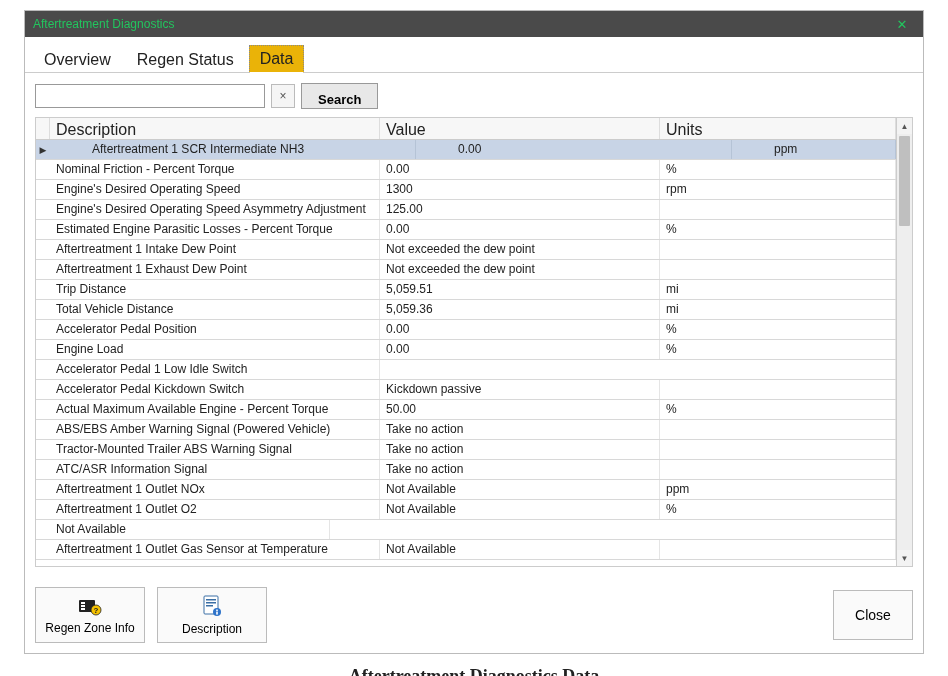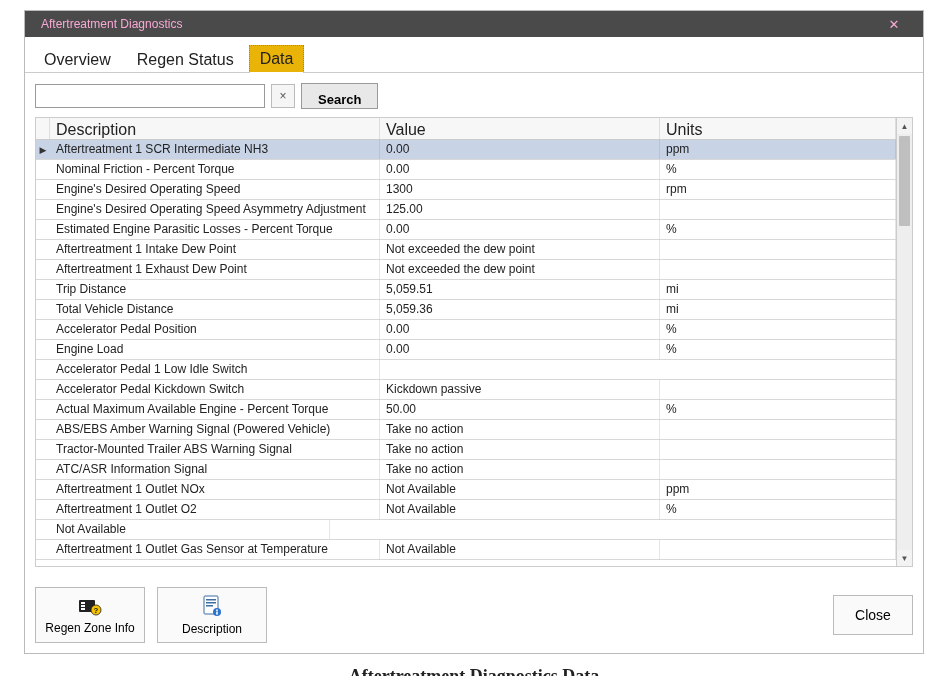"Aftertreatment Diagnostics" .titlebar { color: #f9a8d4 -> #22c55e; padding: 0 16px -> 0 8px }
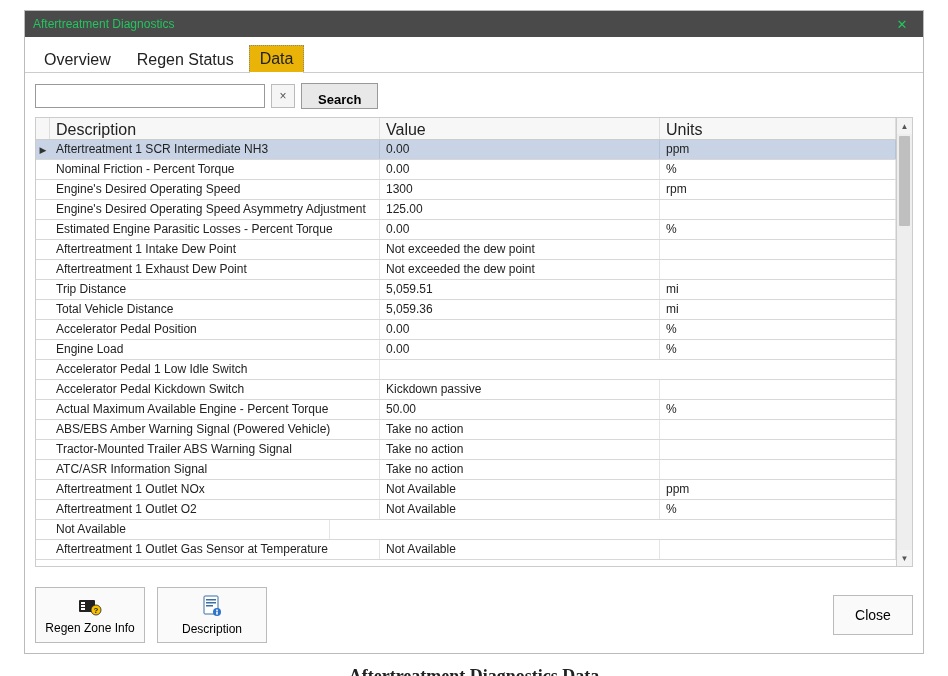"Aftertreatment 1 SCR Intermediate NH3" .row.selected .cell { margin-left: none -> 36px }
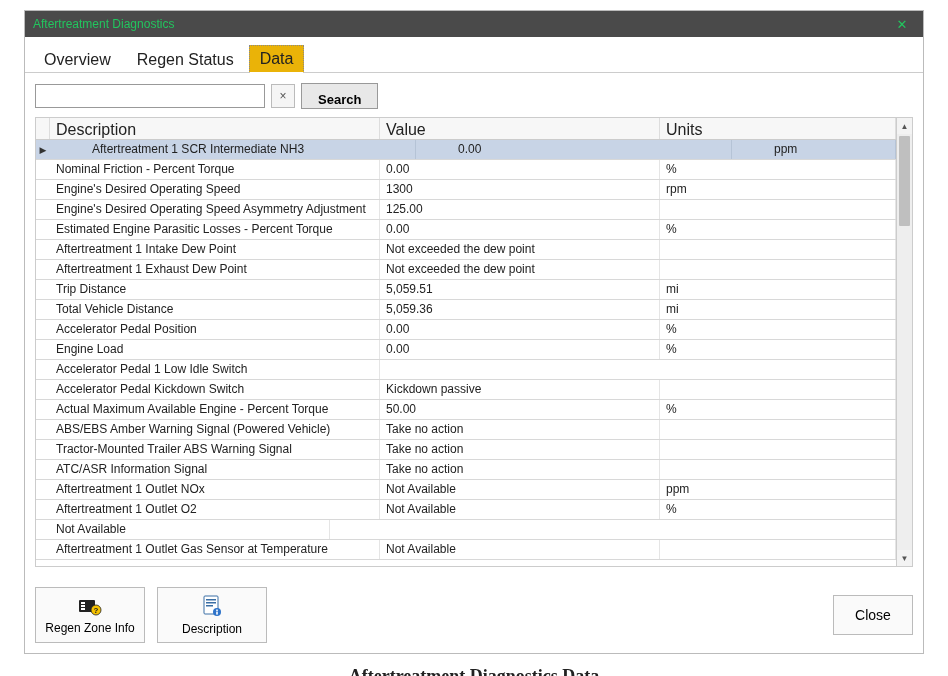"Close" .close-btn { height: 40px -> 50px }
